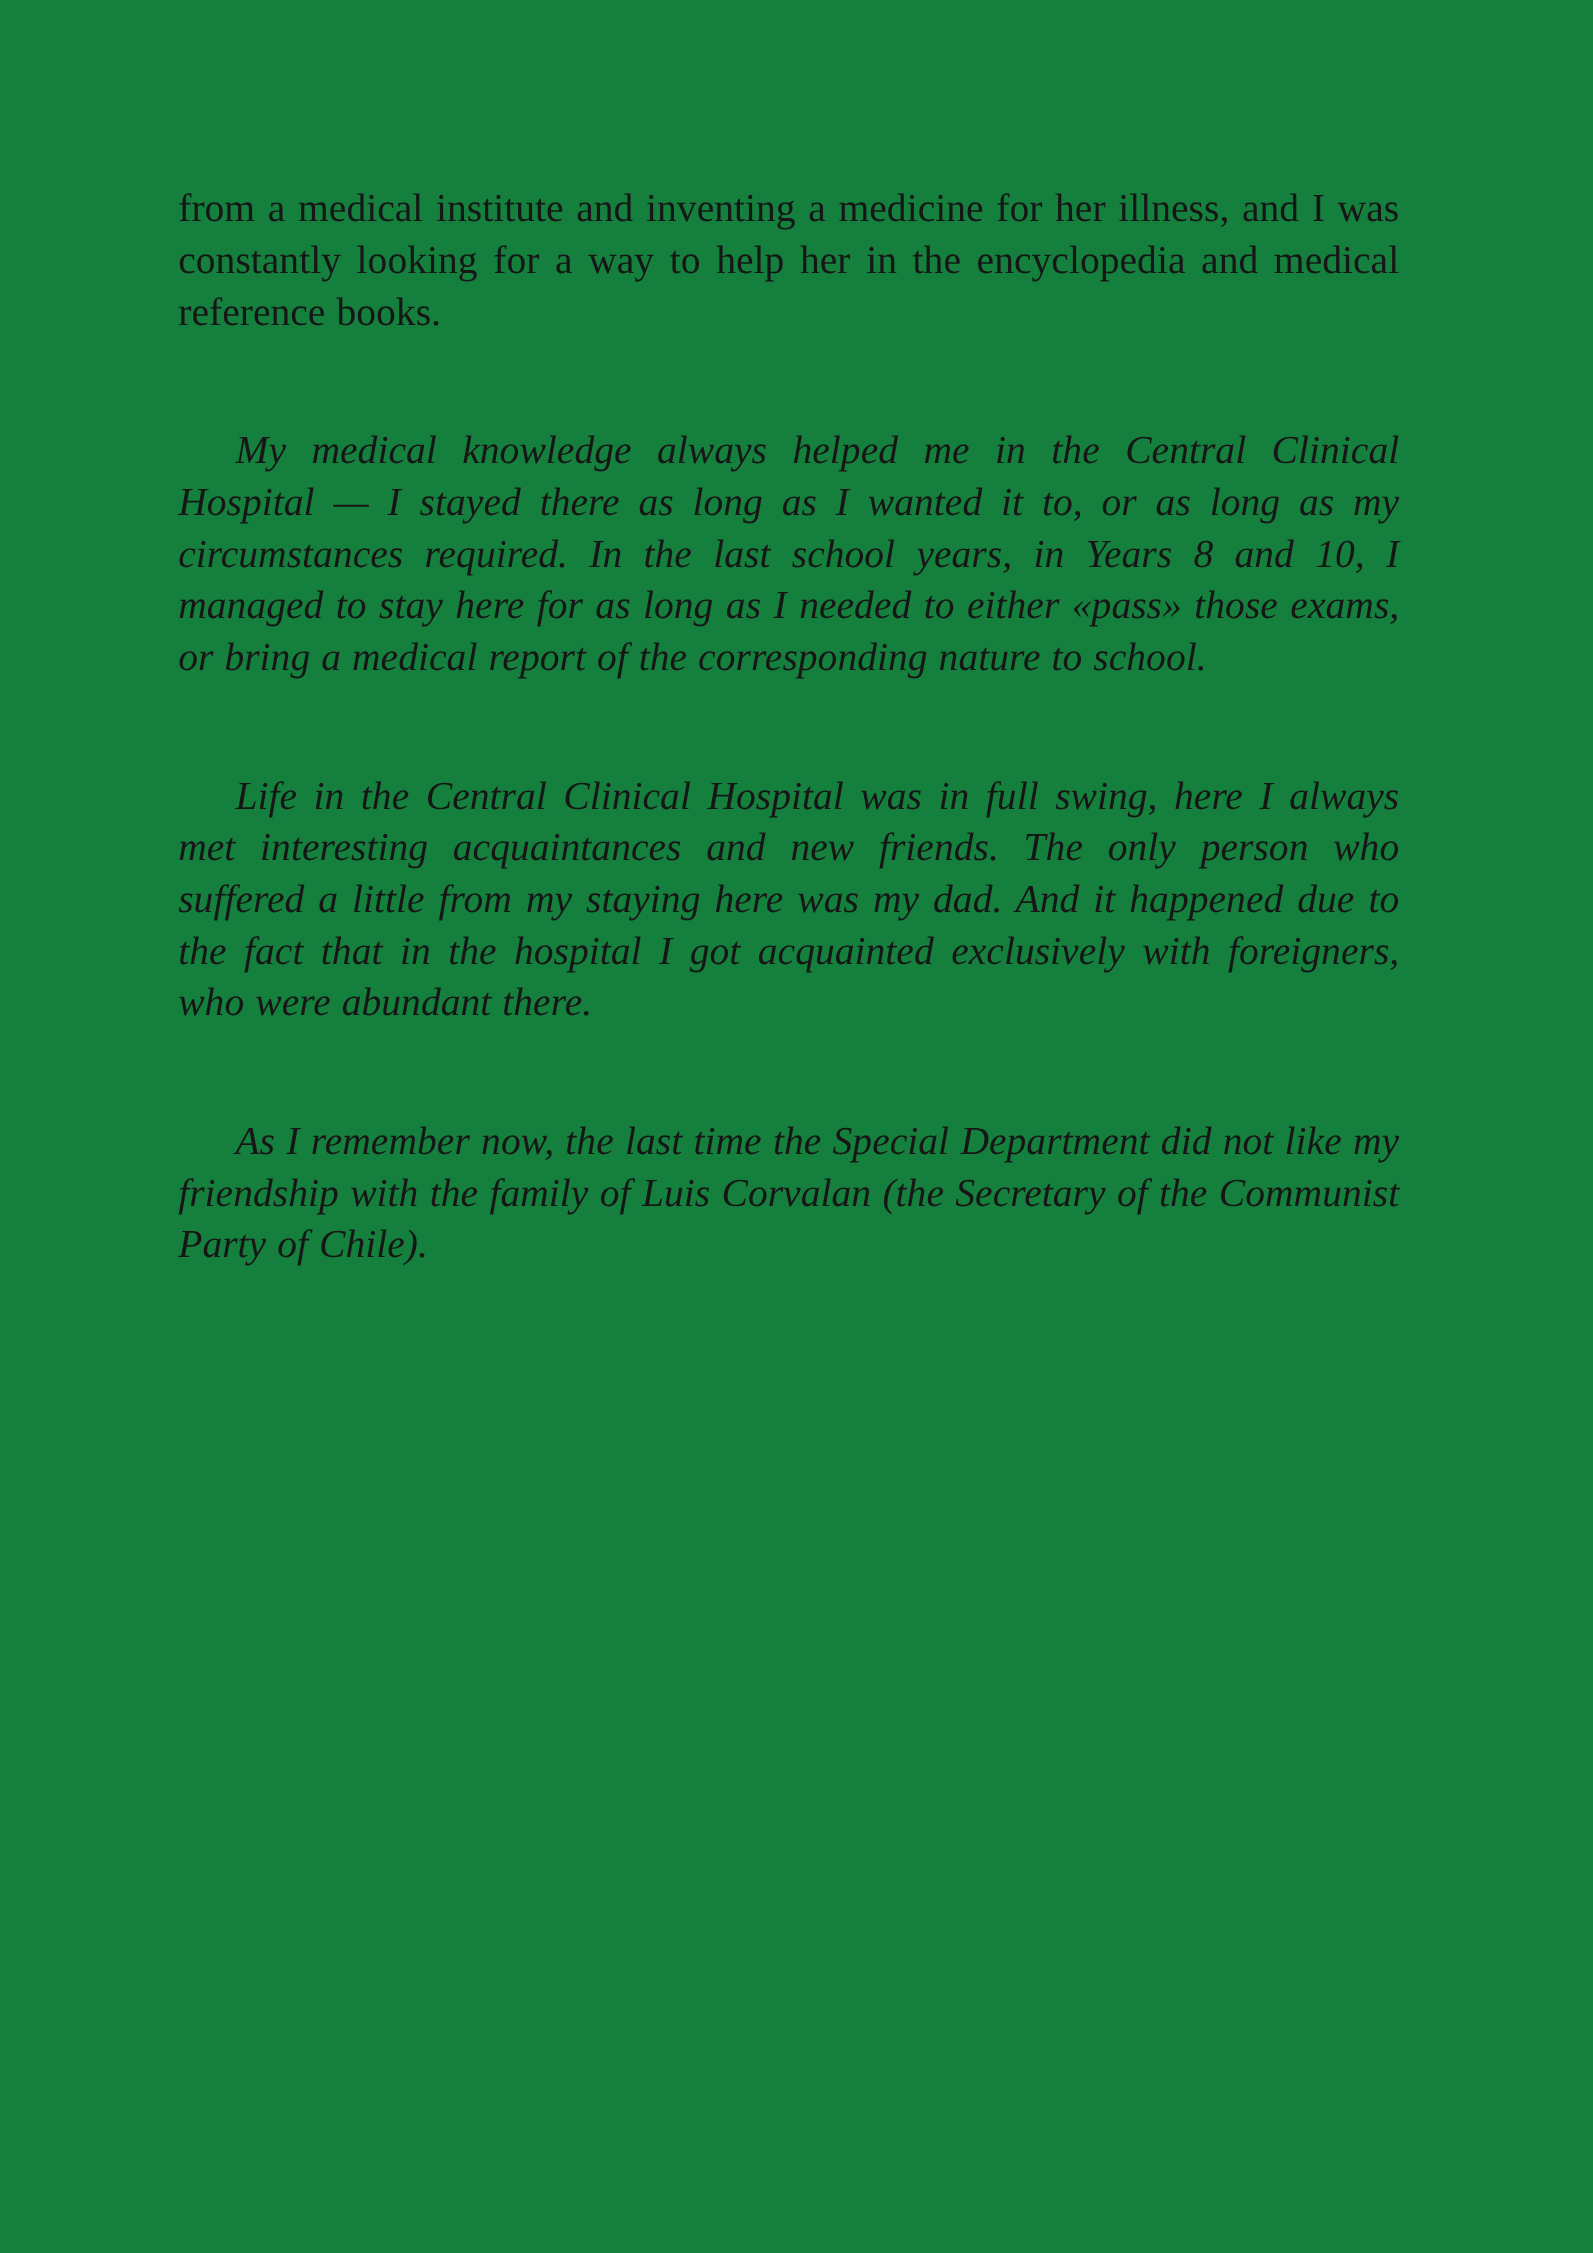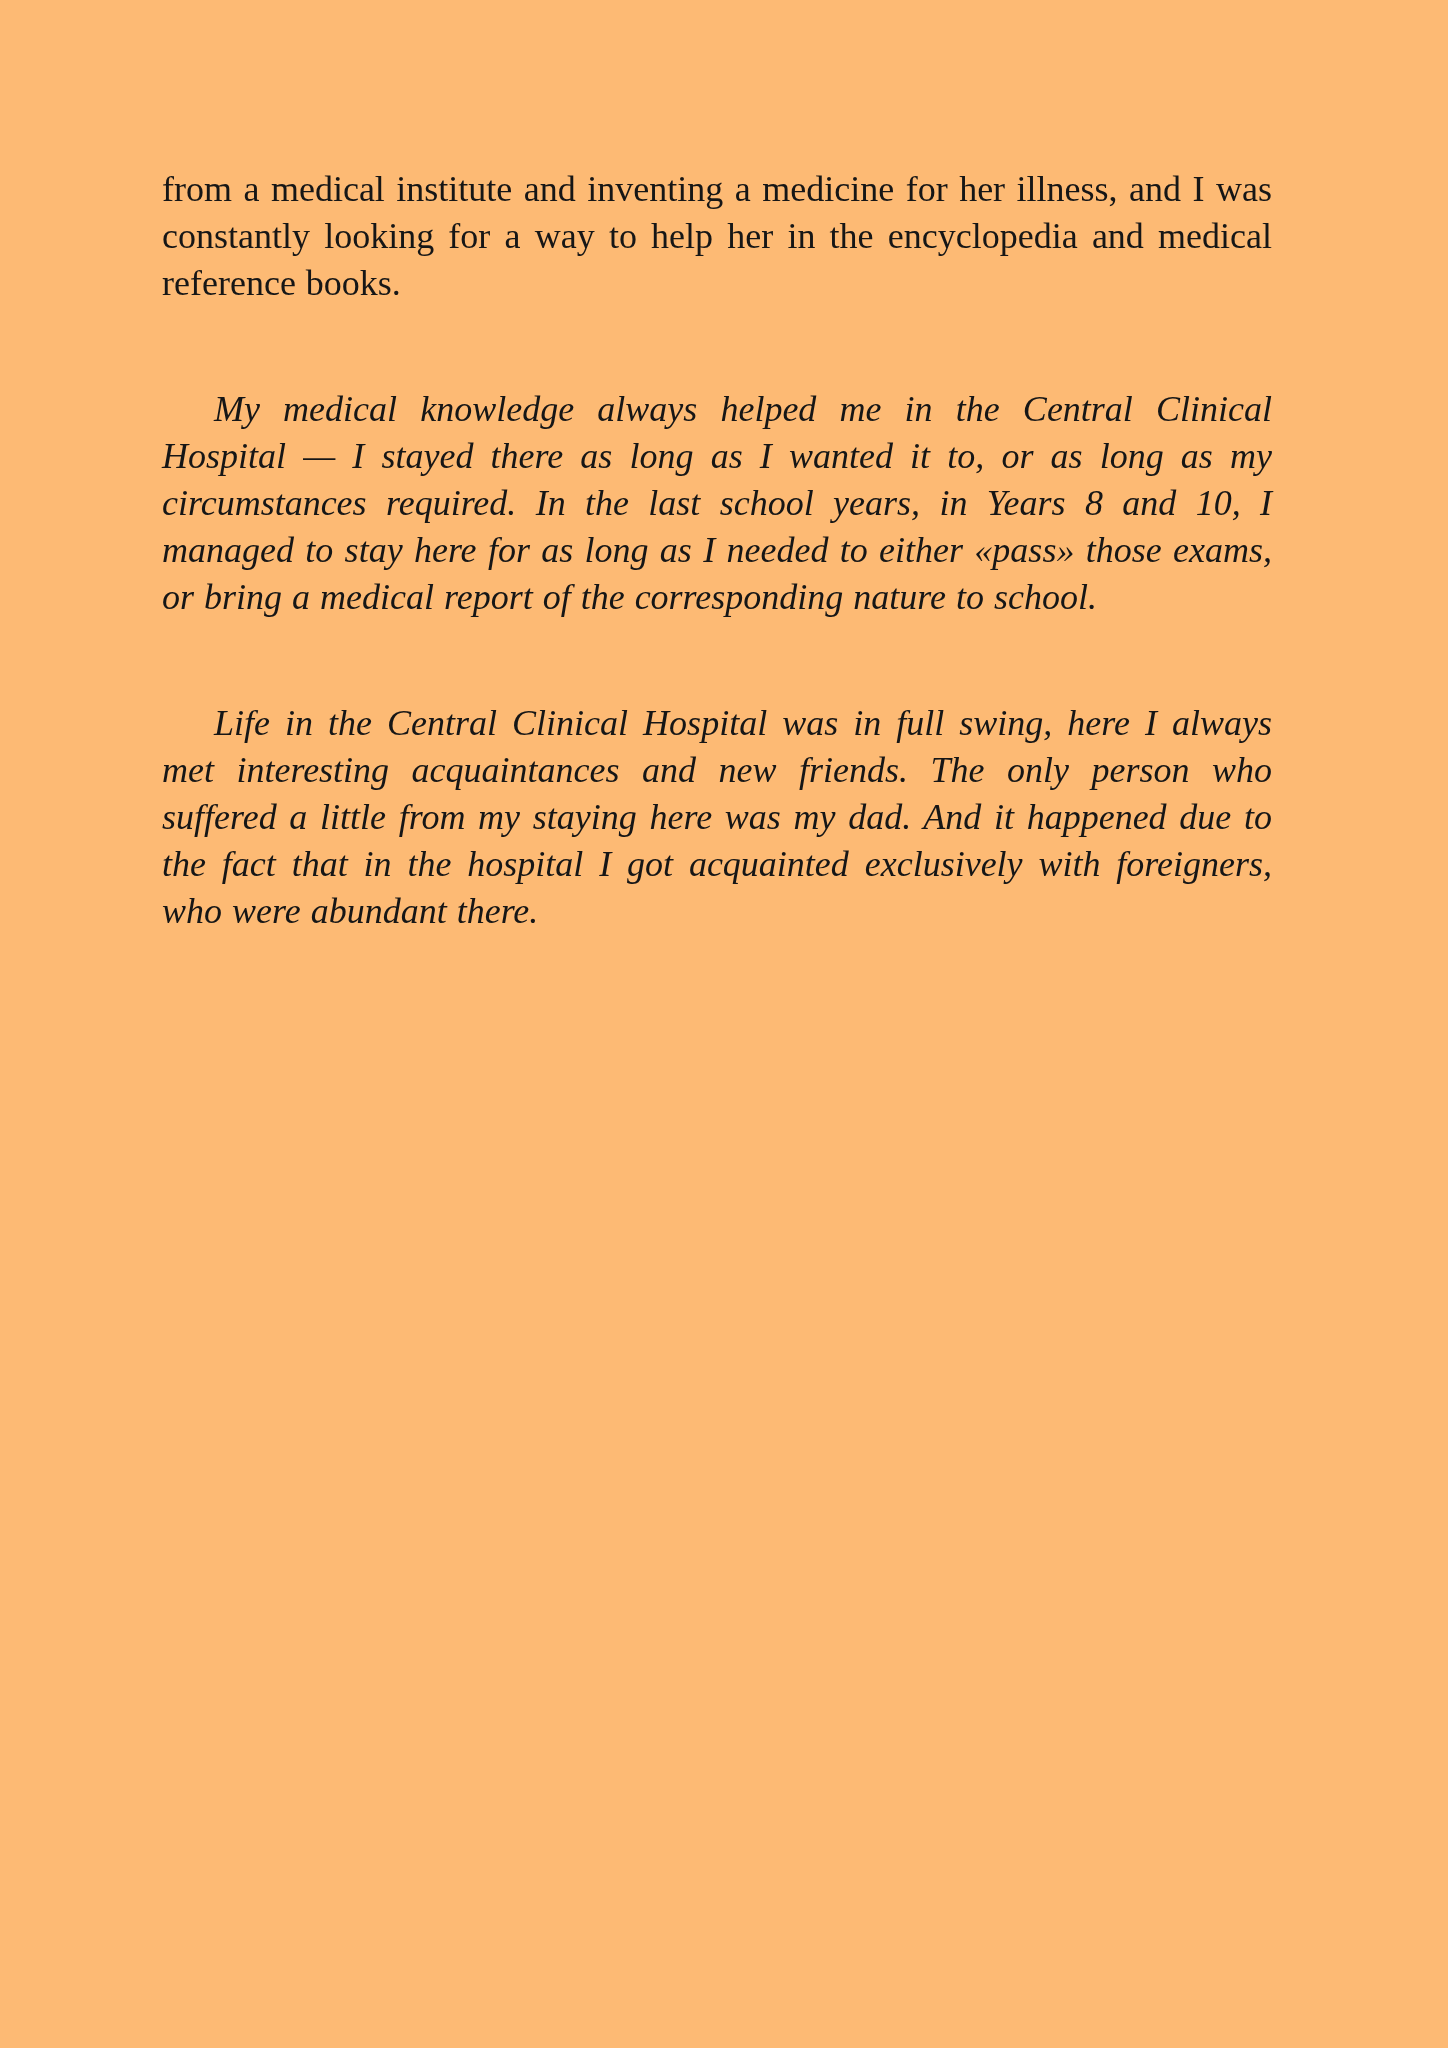"from a medical institute and" .page { background: #fdba74 -> #15803d }
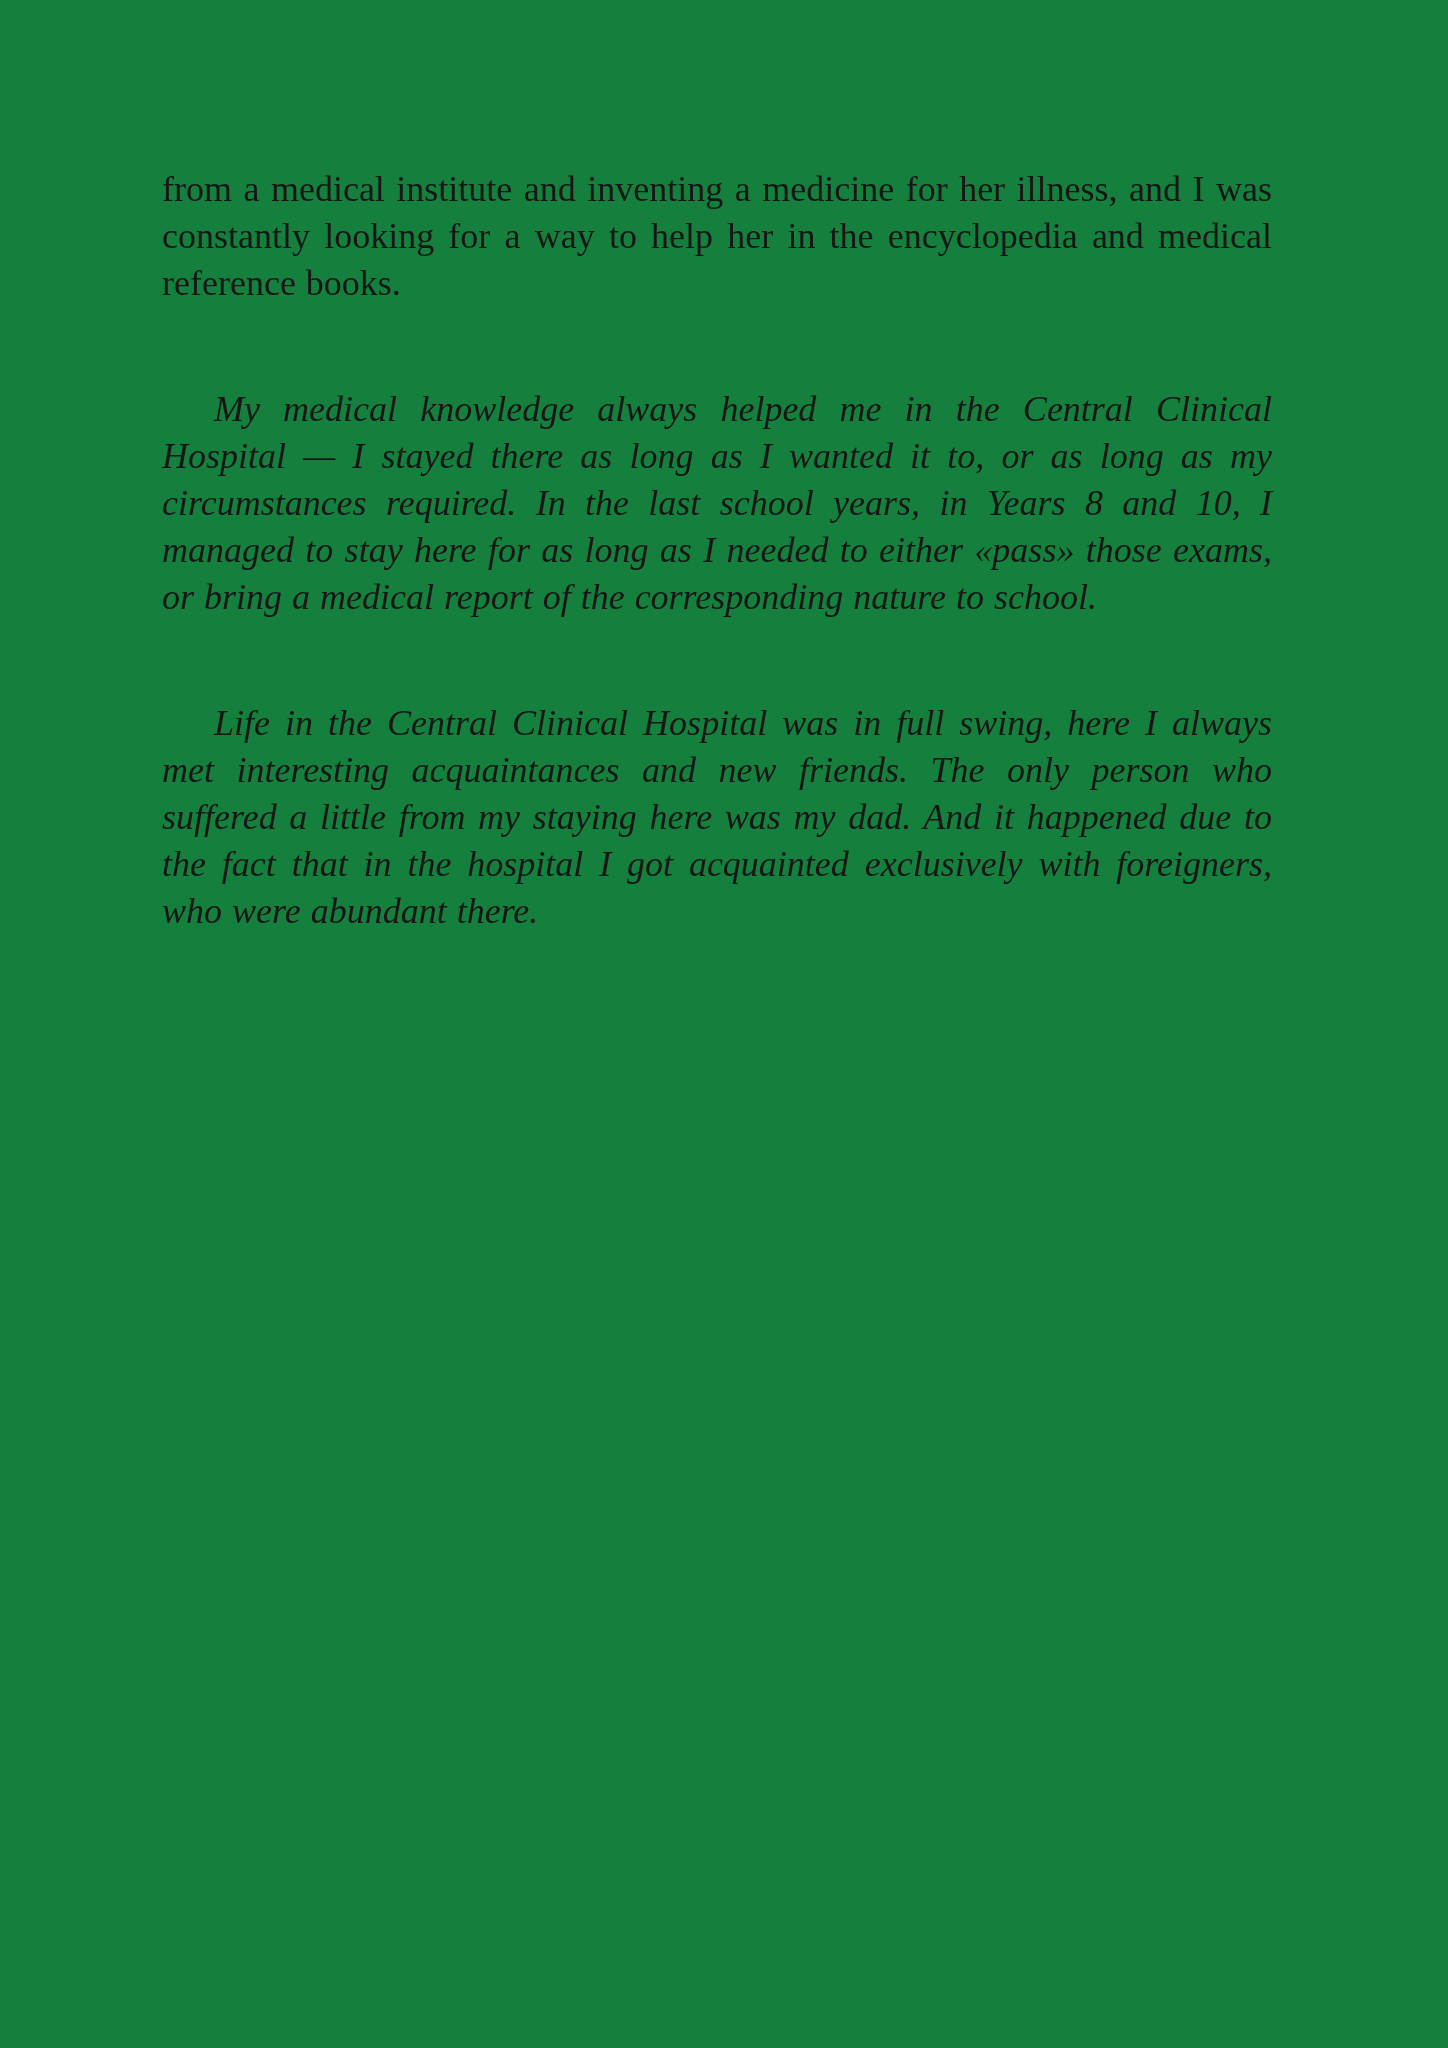"As I remember now, the" p.para { html: none -> <p>As I remember now, the last time the Special Department did not like my friendship with the family of Luis Corvalan (the Secretary of the Communist Party of Chile).</p> }
